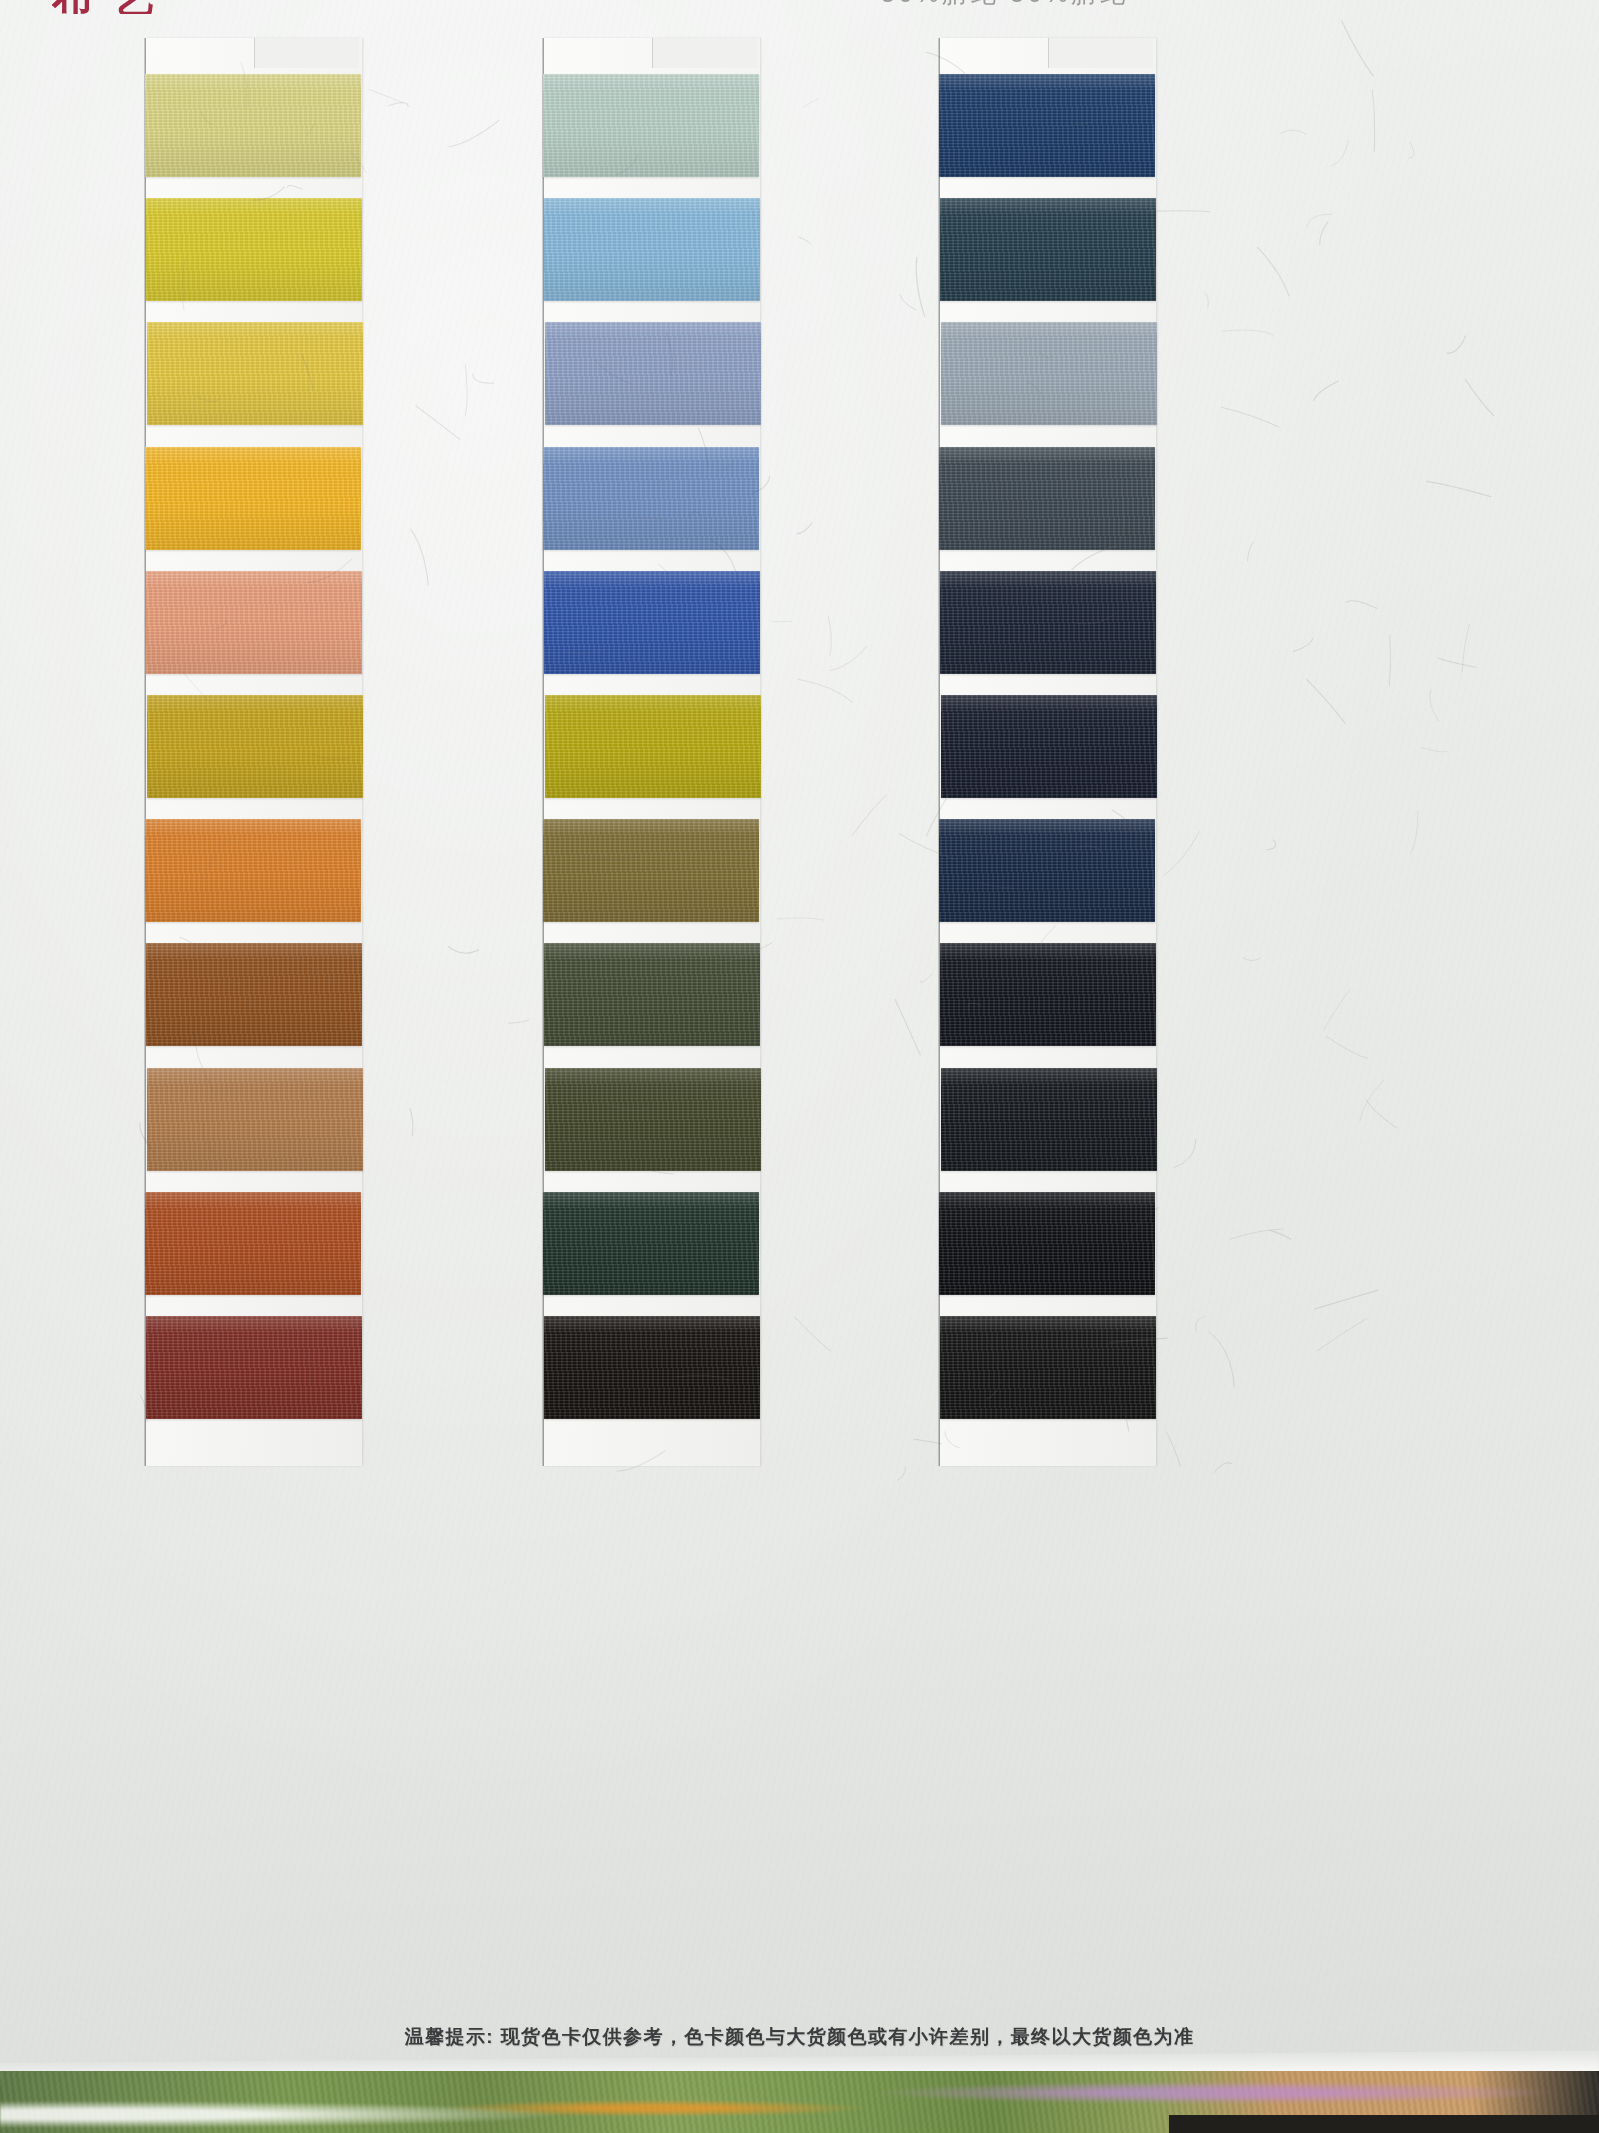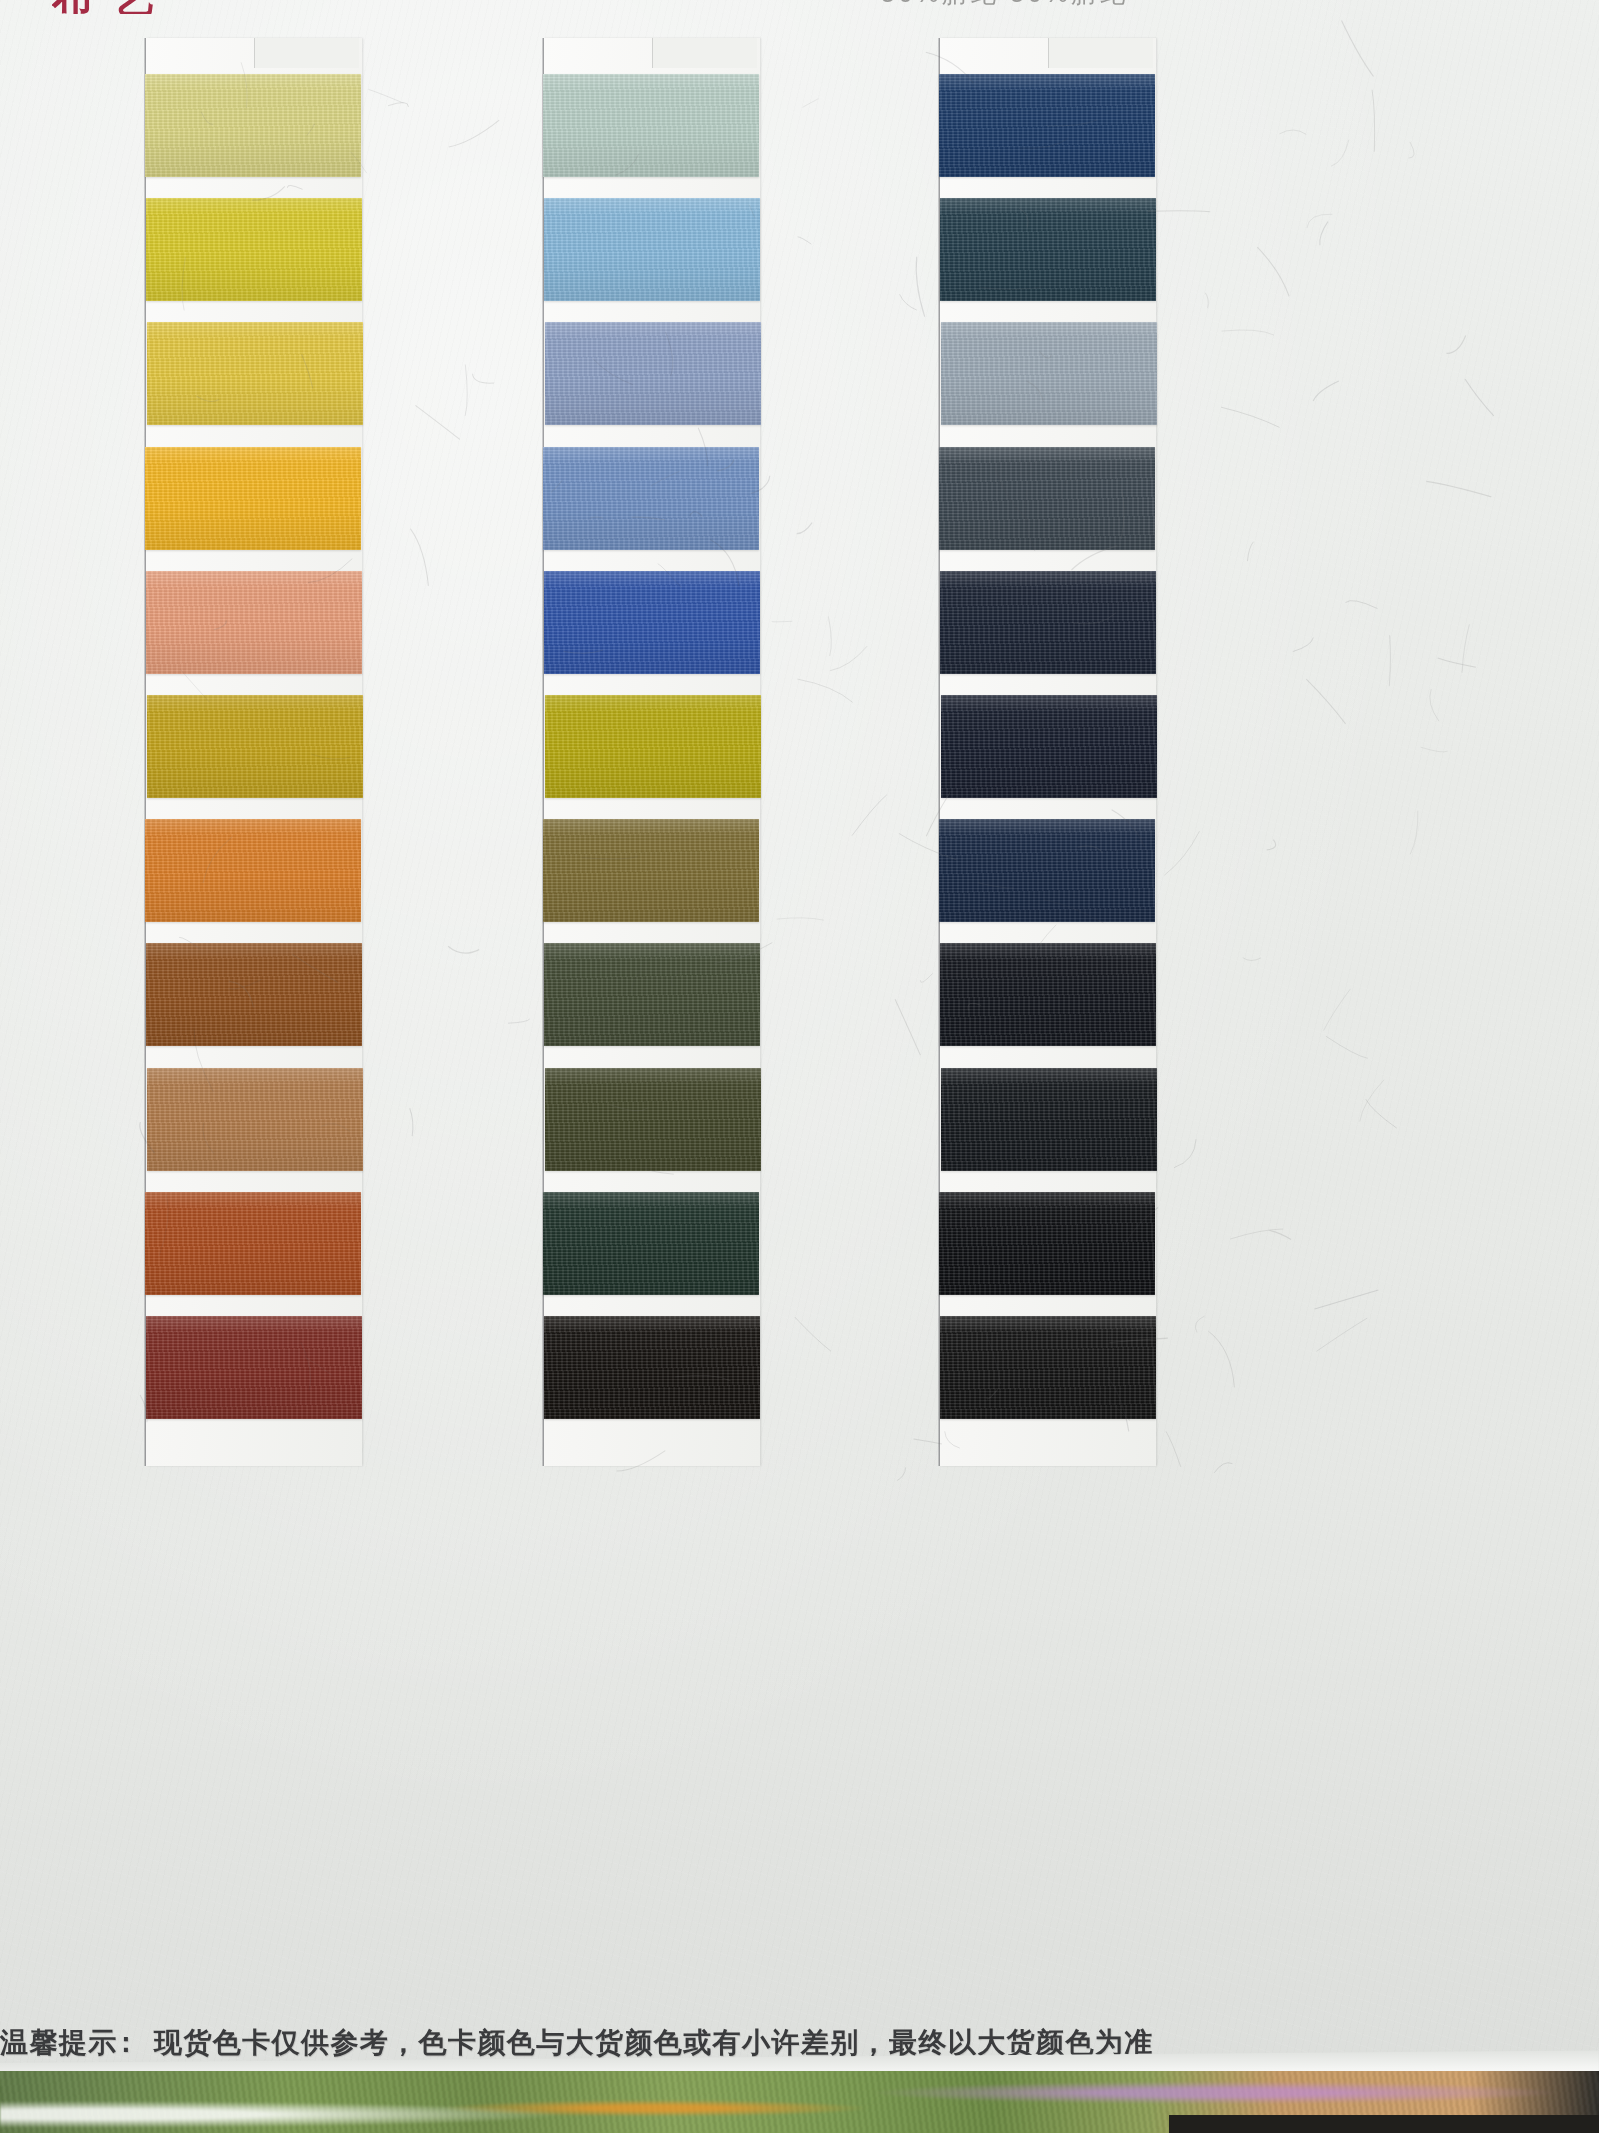"温馨提示: 现货色卡仅供参考，色卡颜色与大货颜色或有小许差别，最终以大货颜色为准" #disclaimer { font-family: Liberation Mono, monospace -> Liberation Sans, sans-serif; font-size: 28px -> 19px; text-align: left -> center }
